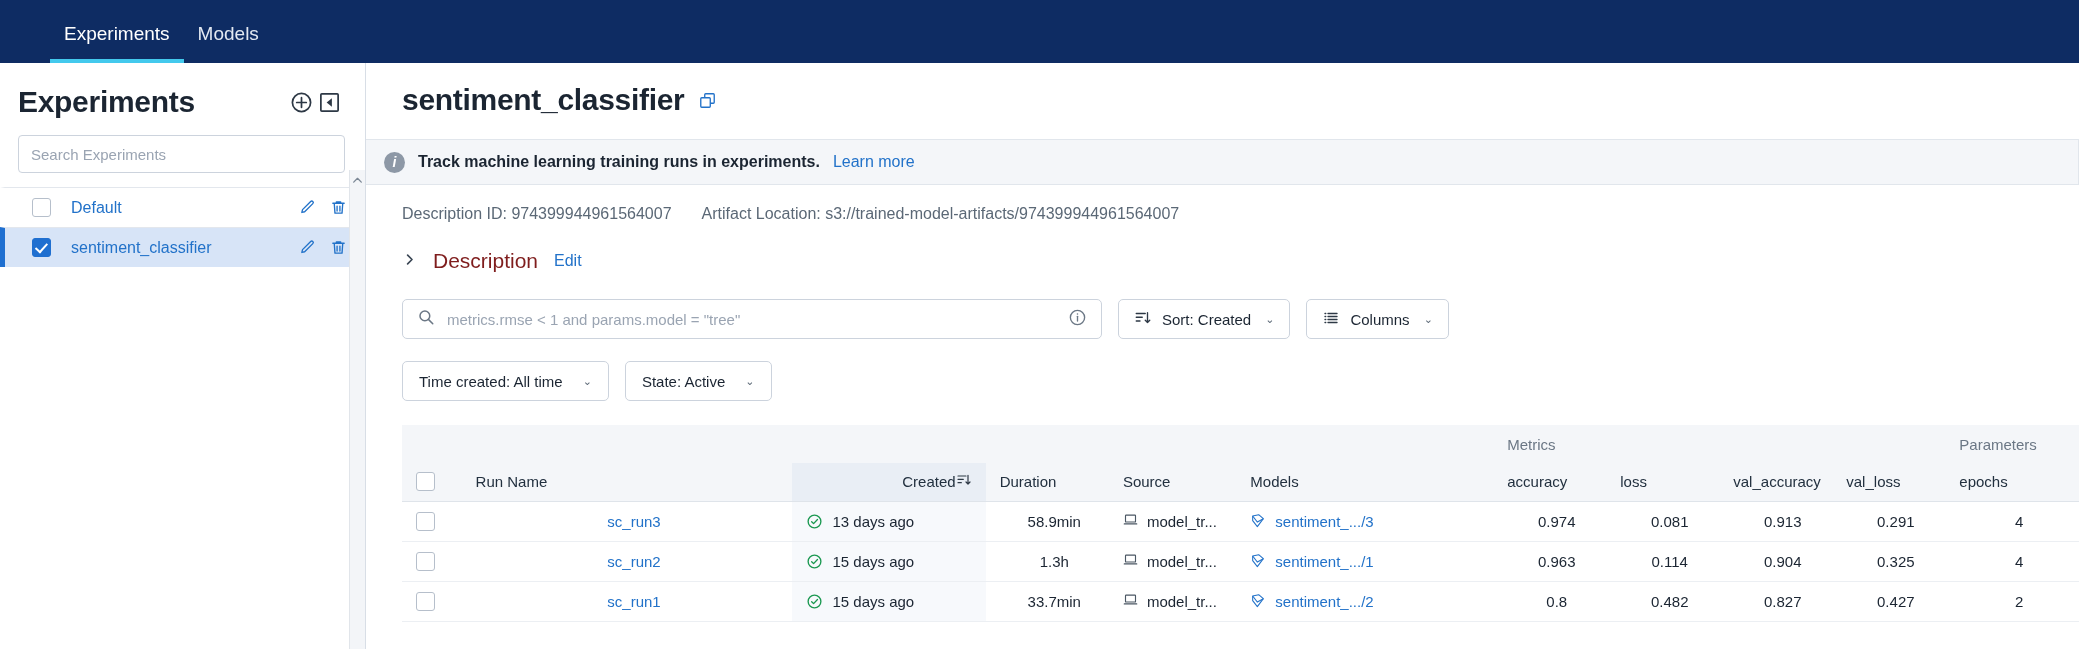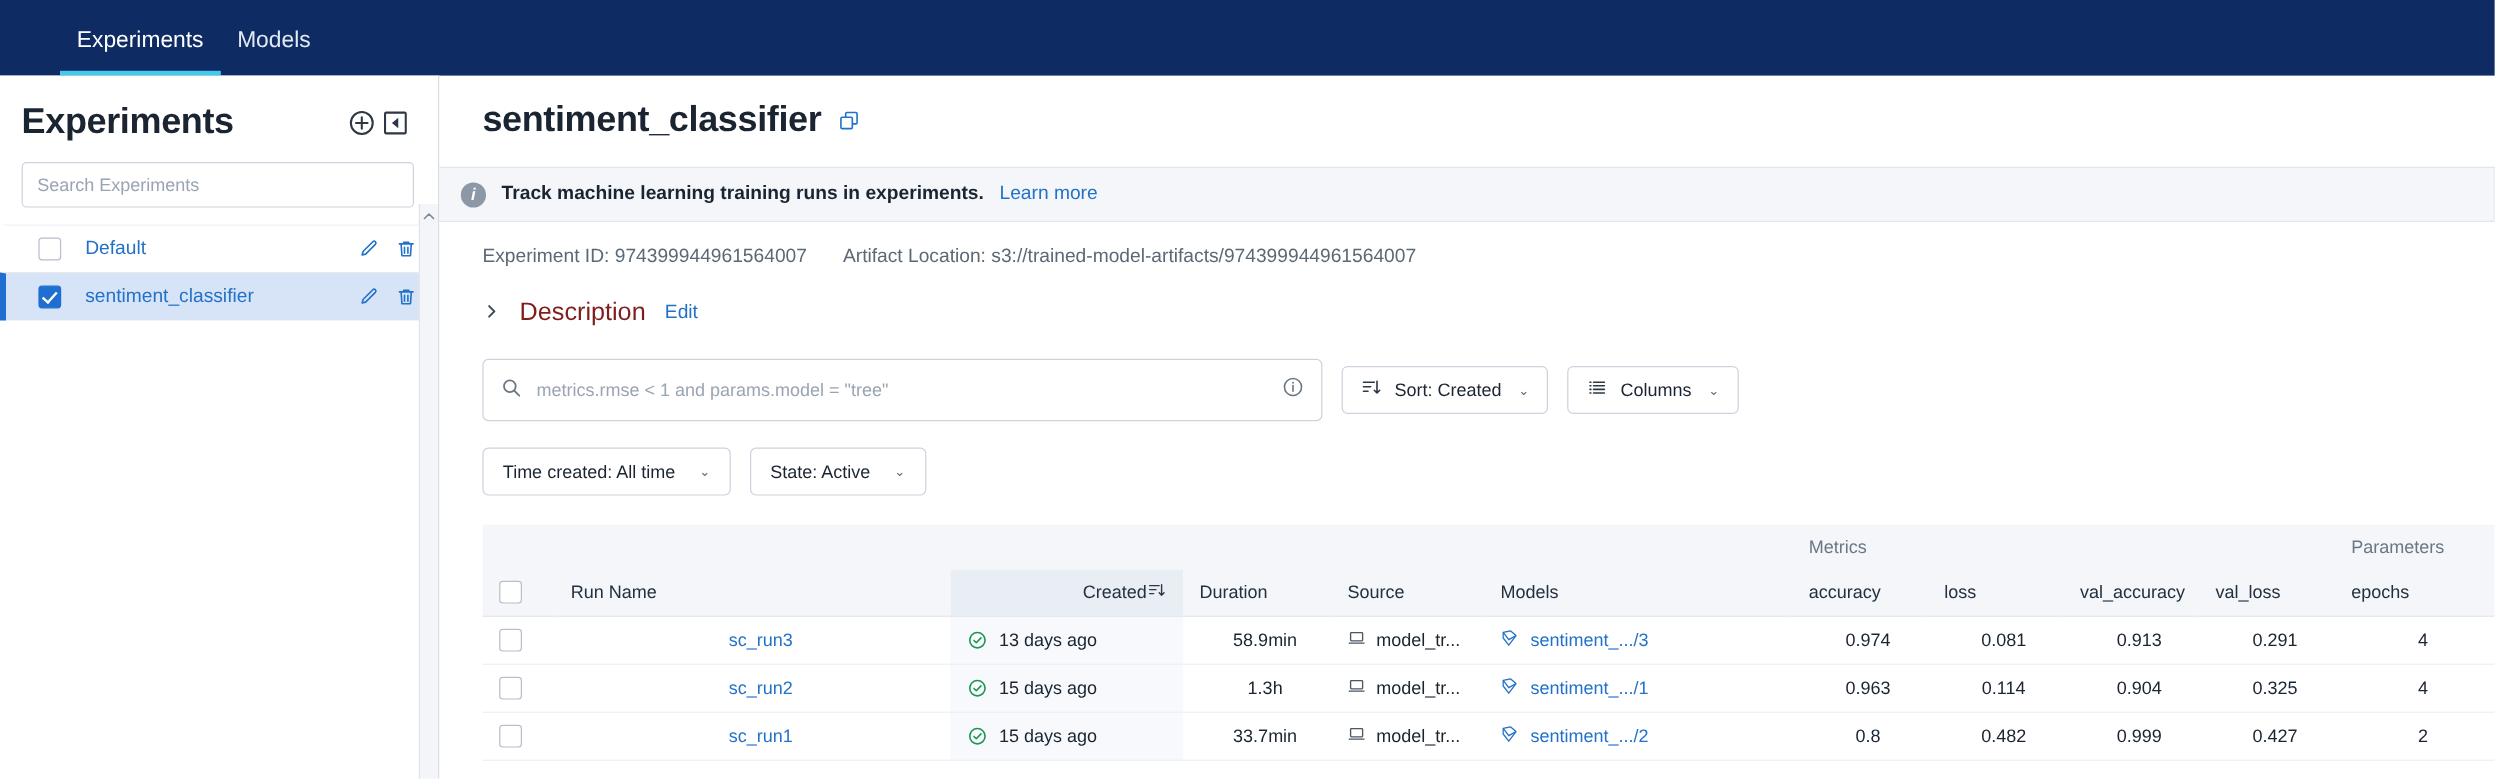"Experiment ID:" span { text: Experiment -> Description }
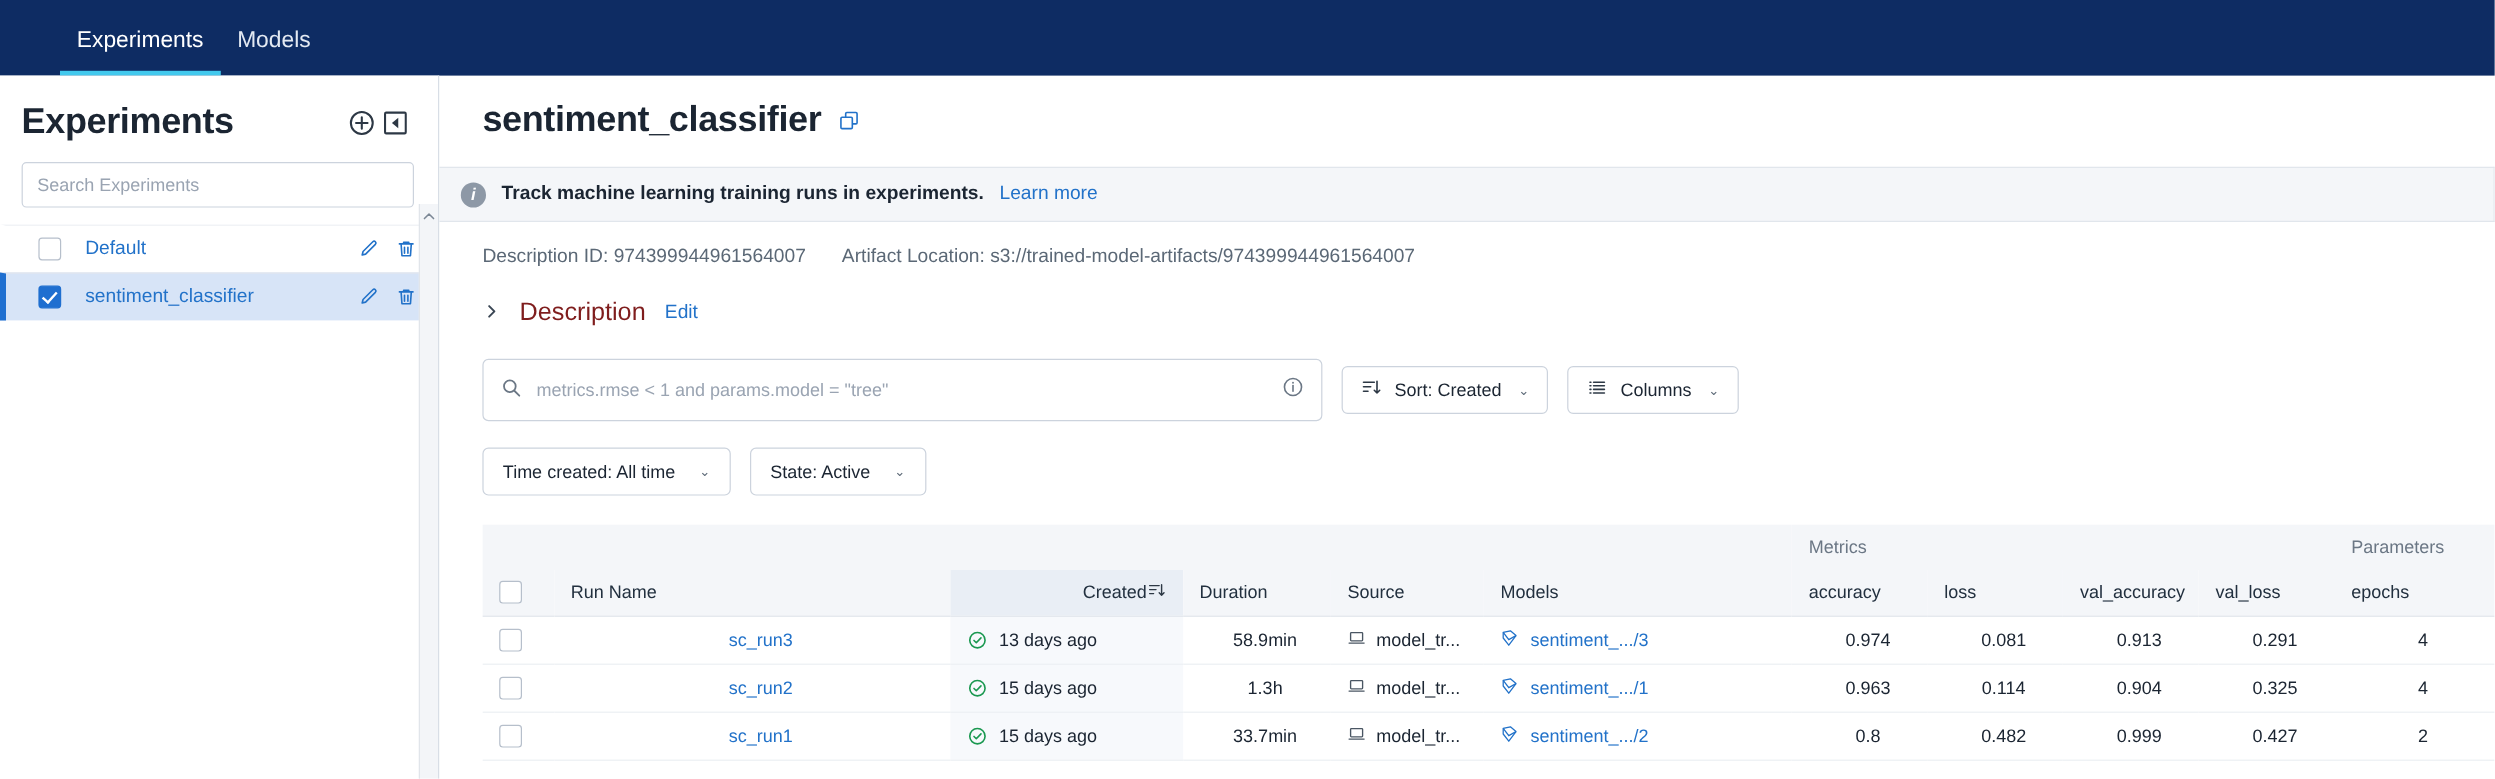"metrics.rmse < 1 and params.model" .searchbox { height: 52px -> 40px }
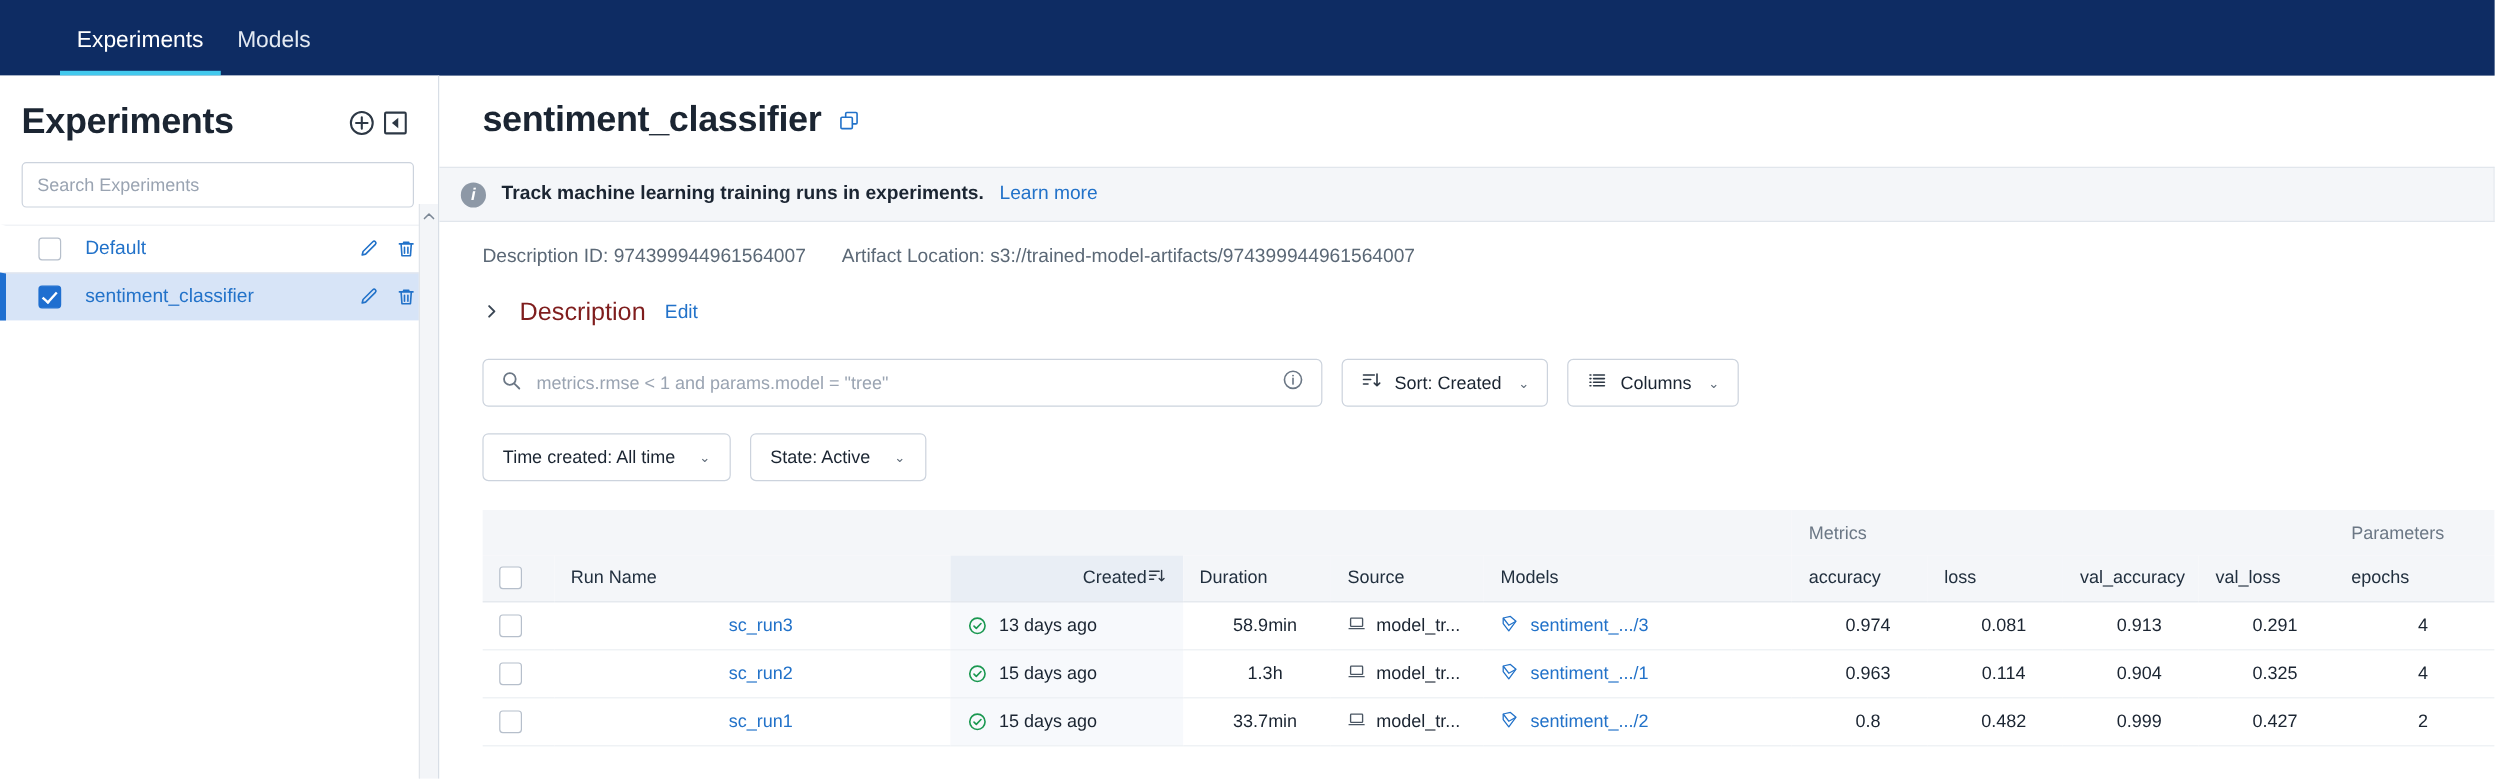"0.999" td { text: 0.999 -> 0.827 }
